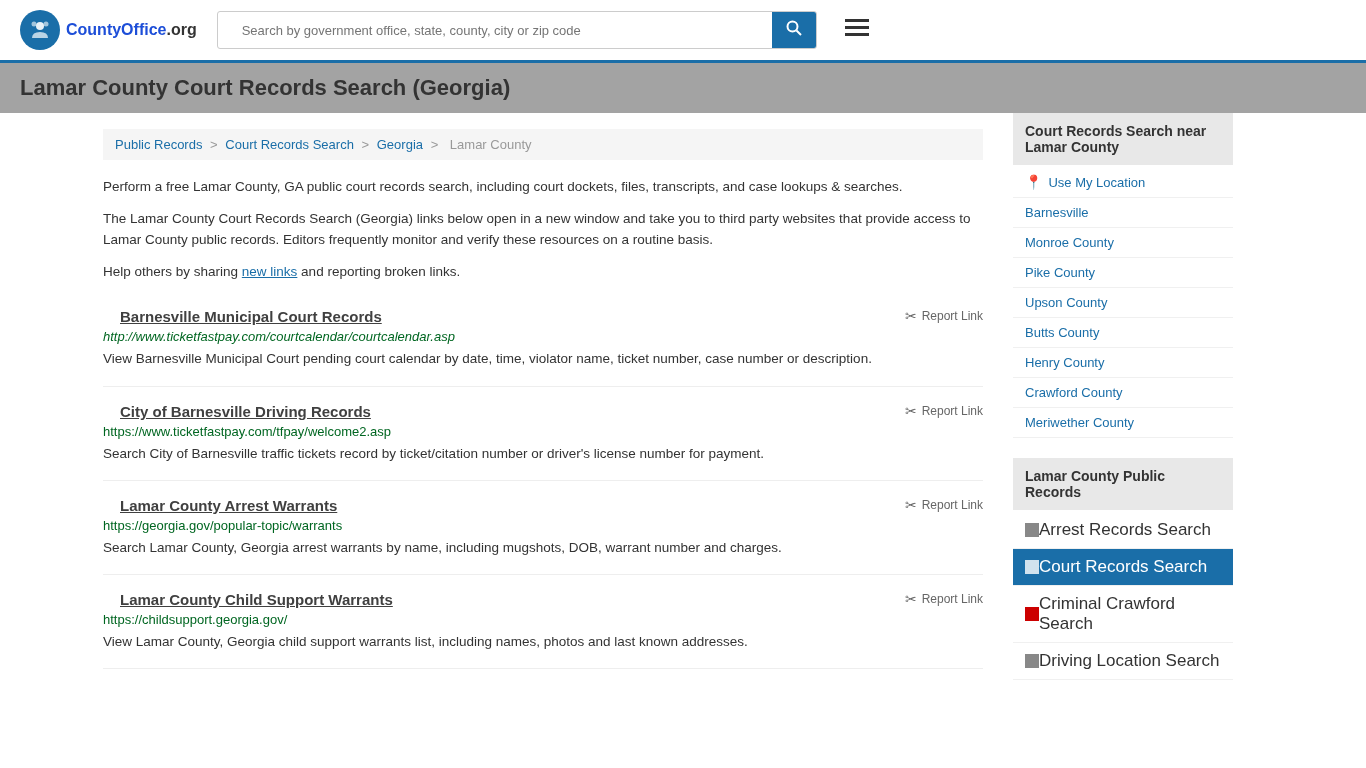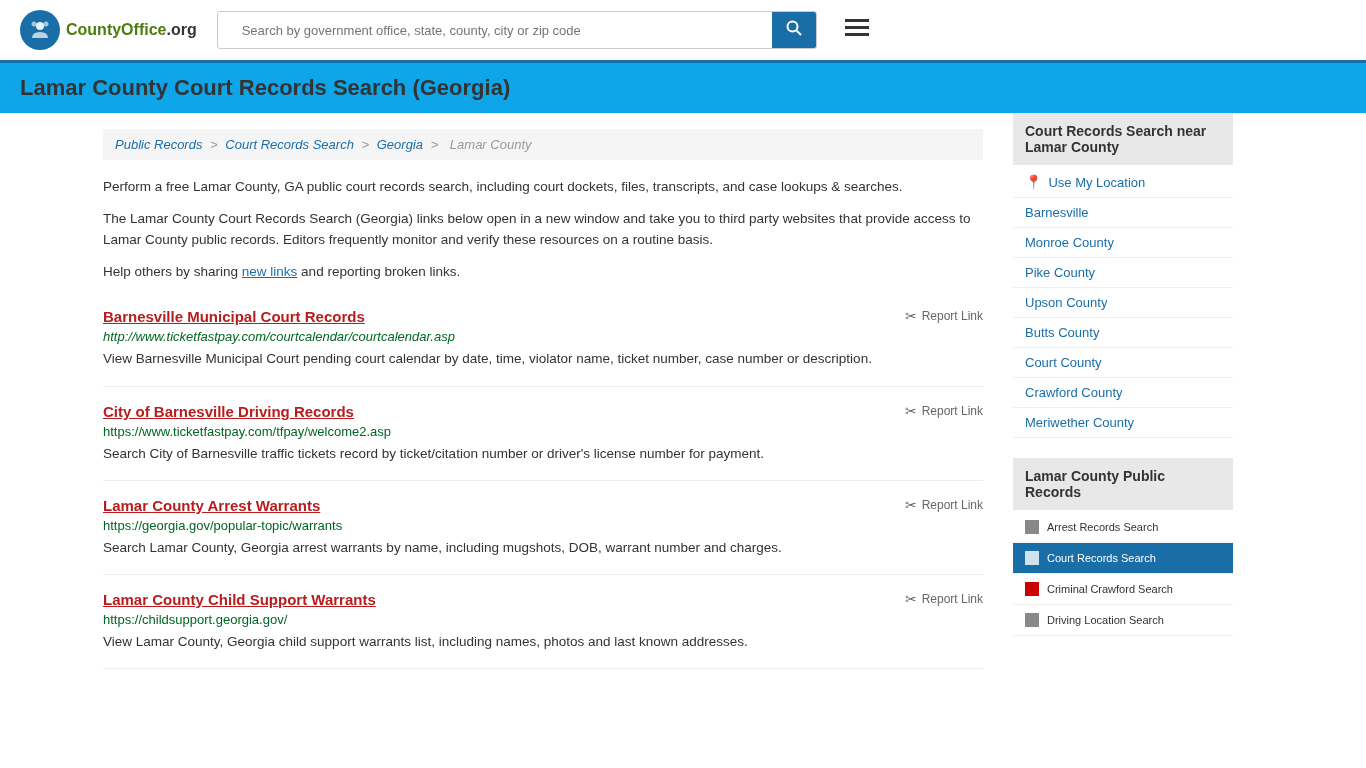"CountyOffice" .logo-text span { color: #4d7c0f -> #1d4ed8 }
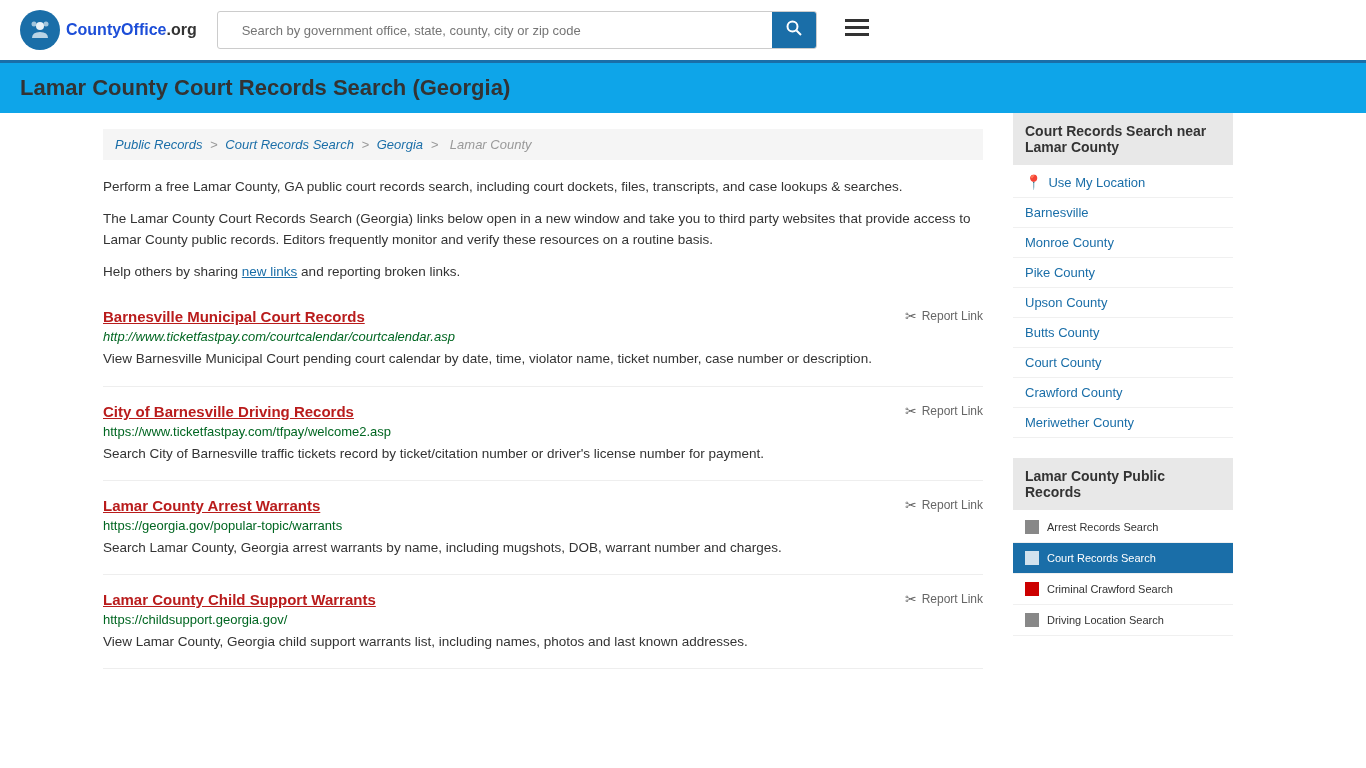"Lamar County Court Records Search" .page-title-bar { background: #0ea5e9 -> #a3a3a3 }
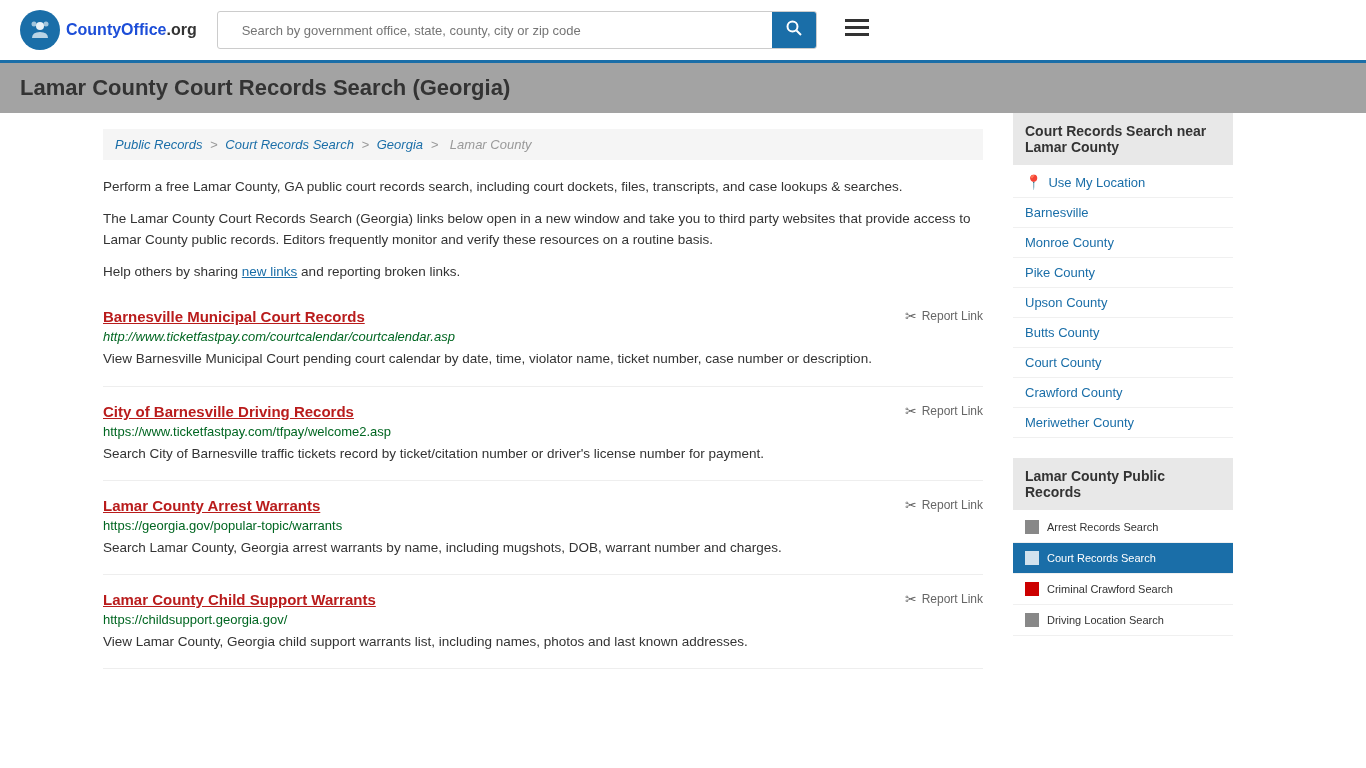"Public Records > Court Records" .breadcrumb { font-style: italic -> none }
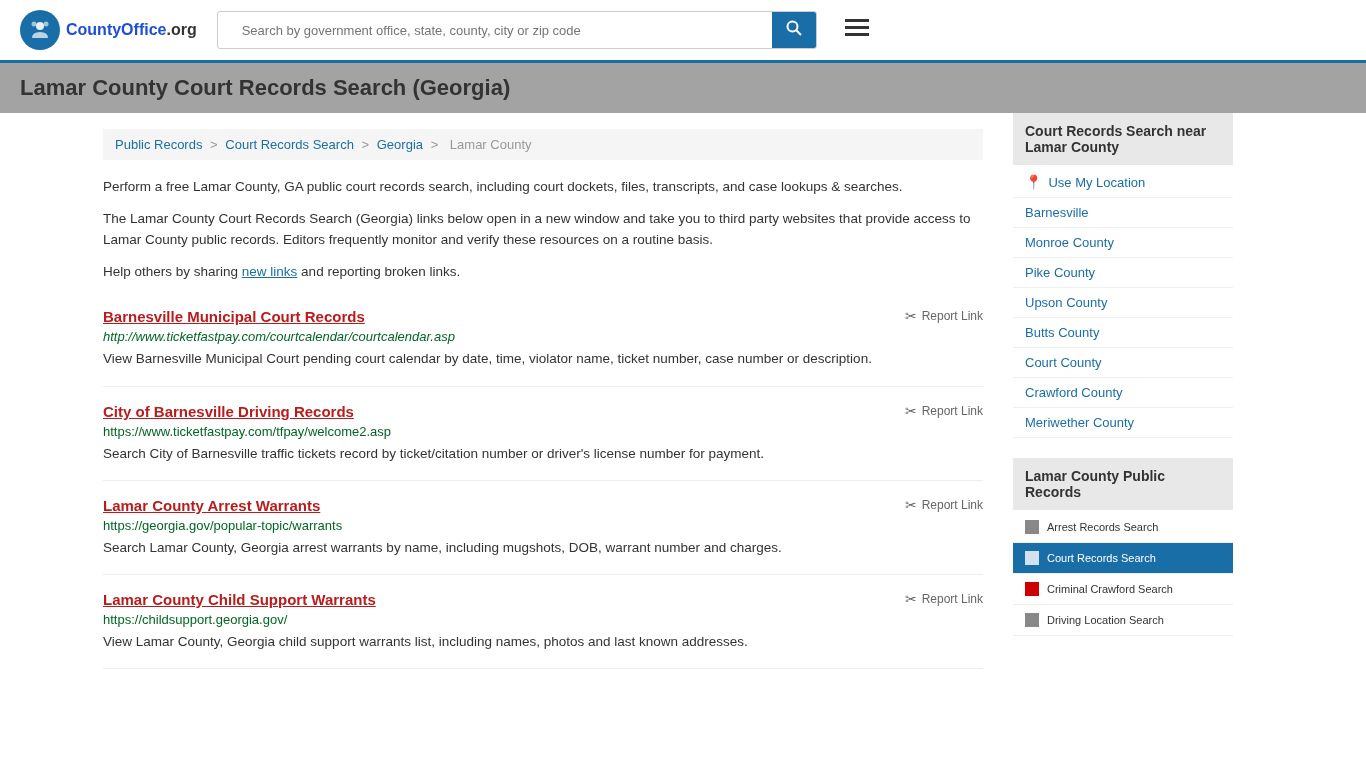"Barnesville Municipal Court Records" .result-title { color: #b91c1c -> #404040; margin-left: none -> 17px }
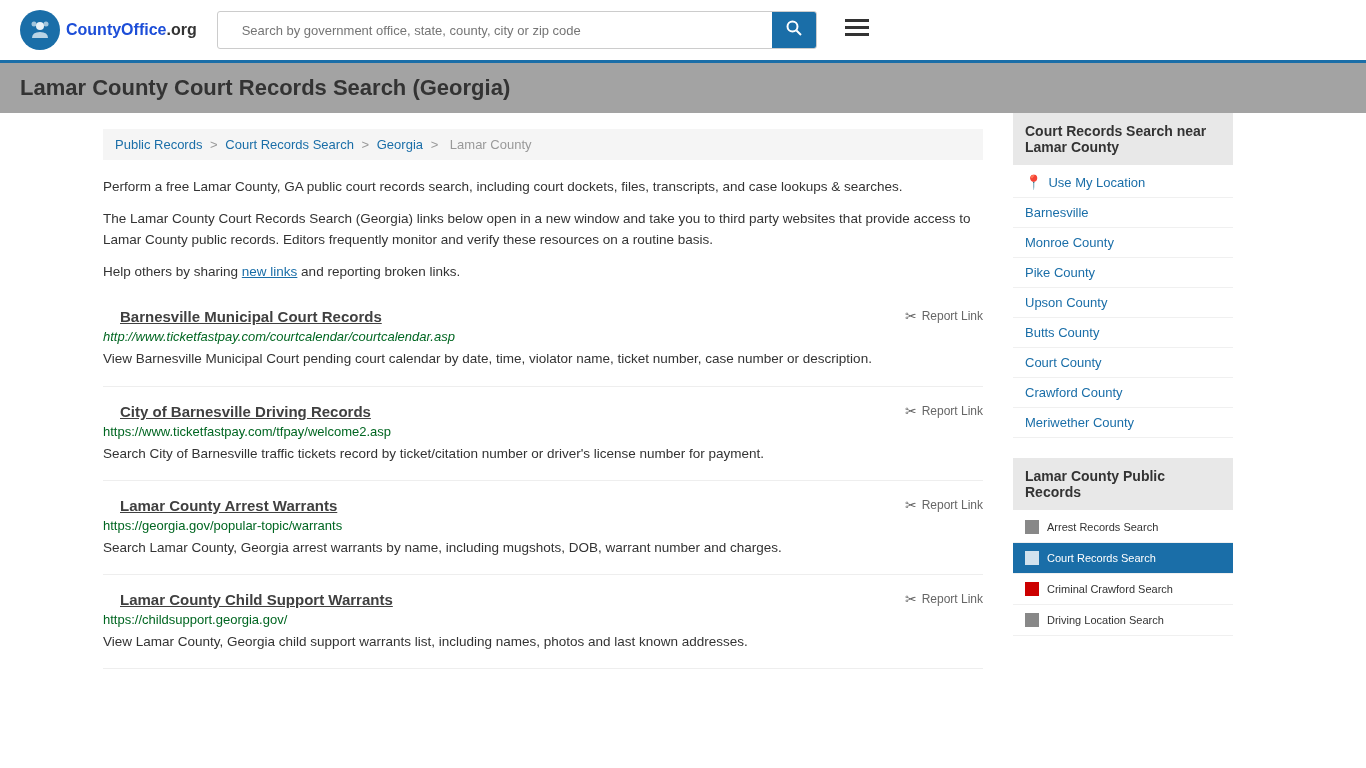"Court County" a.sidebar-link { text: Court -> Henry }
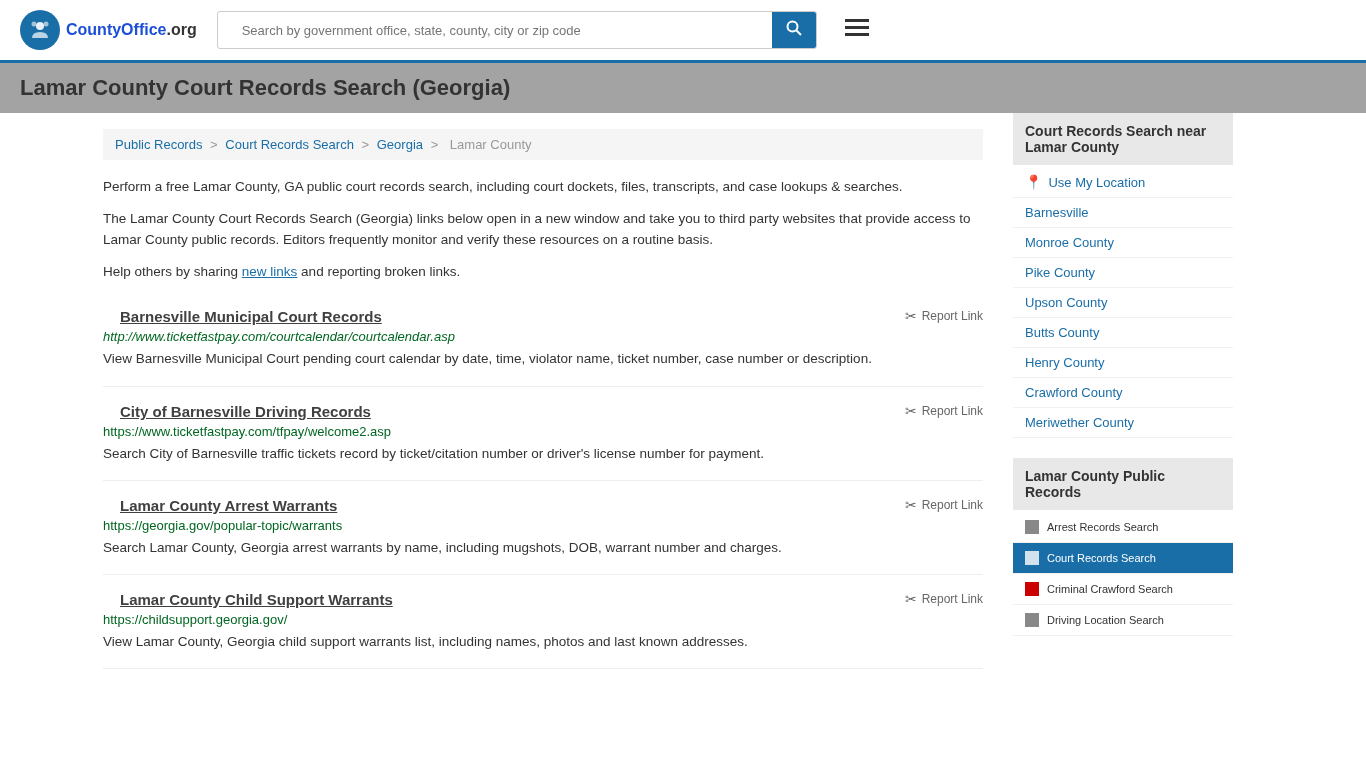"Arrest Records Search" .sidebar-menu-item { font-size: 11px -> 17px; gap: 8px -> none }
